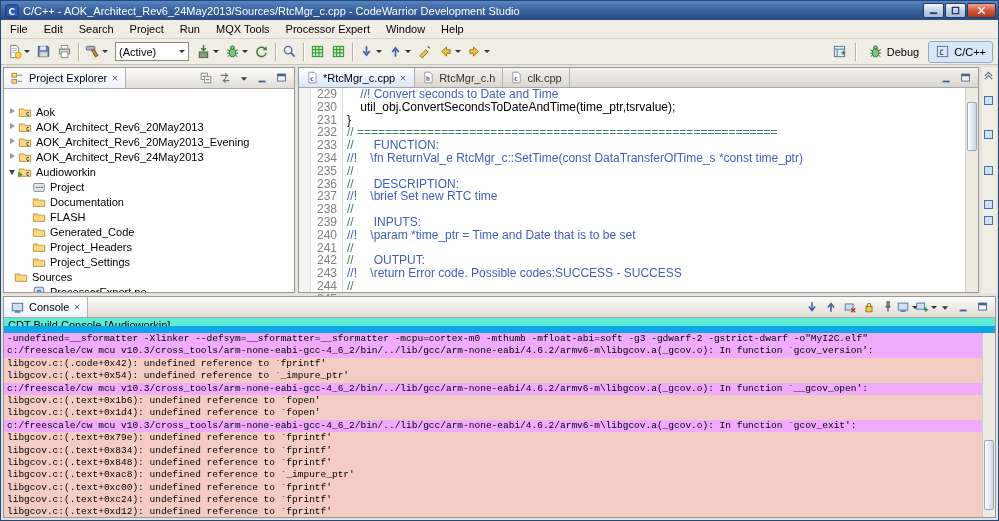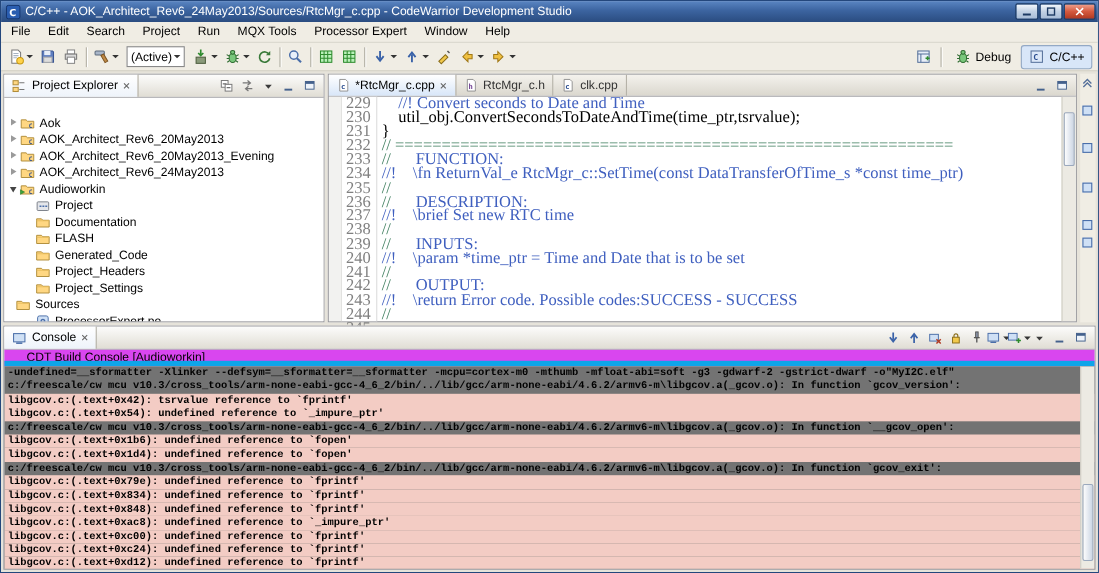"(Active)" .tb-combo { width: 53px -> 74px }
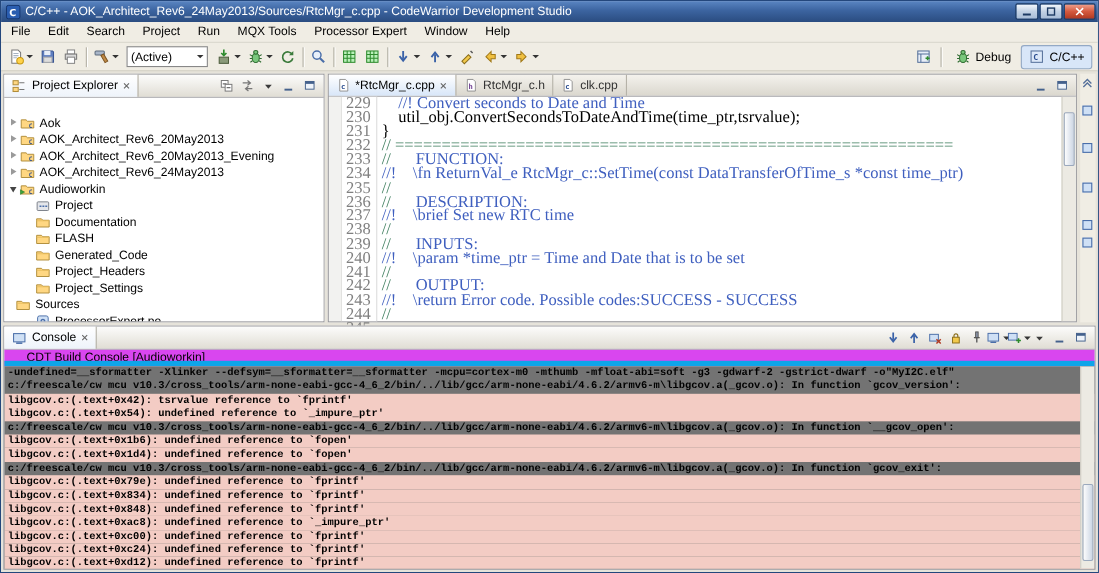"229" .editor-body { font-family: Liberation Serif, serif -> Liberation Sans, sans-serif; font-size: 15px -> 12px }
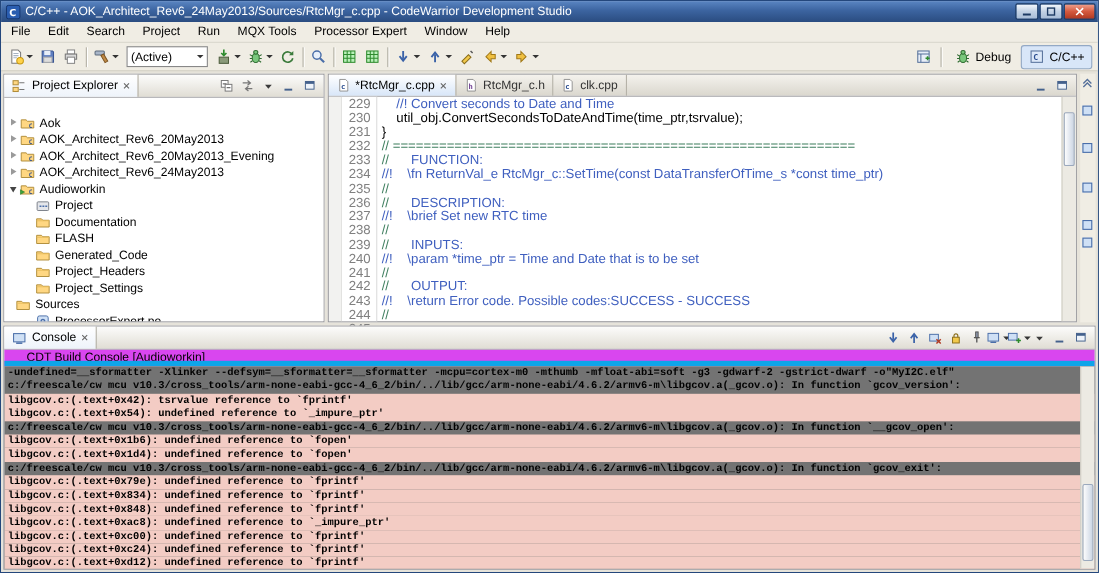"CDT Build Console [Audioworkin]" .console-desc { background: #d946ef -> #5eead4; border-bottom: 5px solid #0ea5e9 -> 7px solid #0ea5e9; padding: 1px 20px -> 1px 4px }
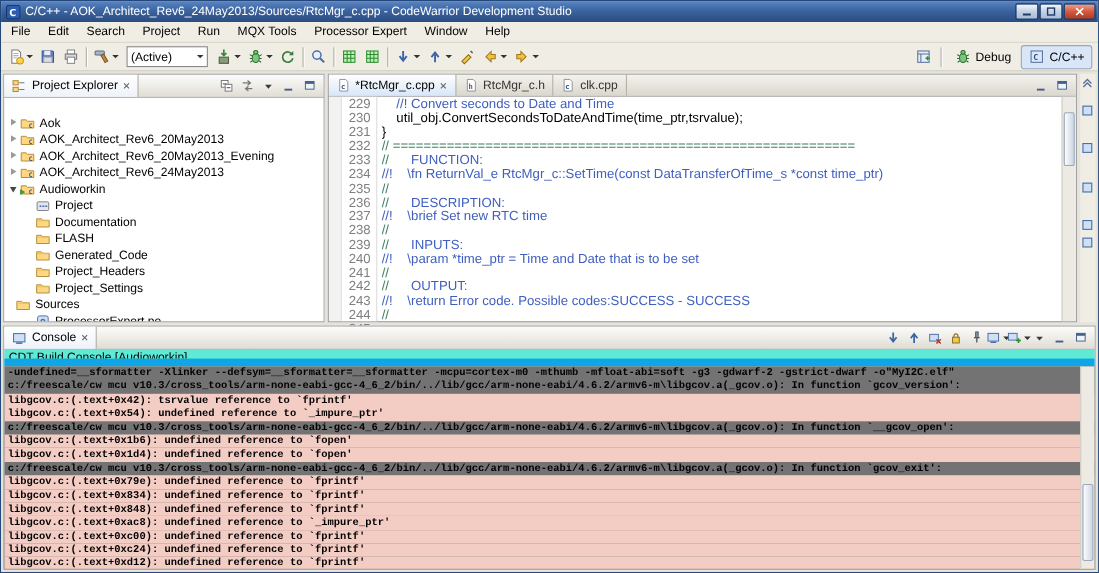"-undefined=__sformatter -Xlinker" .console-body { background: #737373 -> #f0abfc; font-weight: bold -> normal }
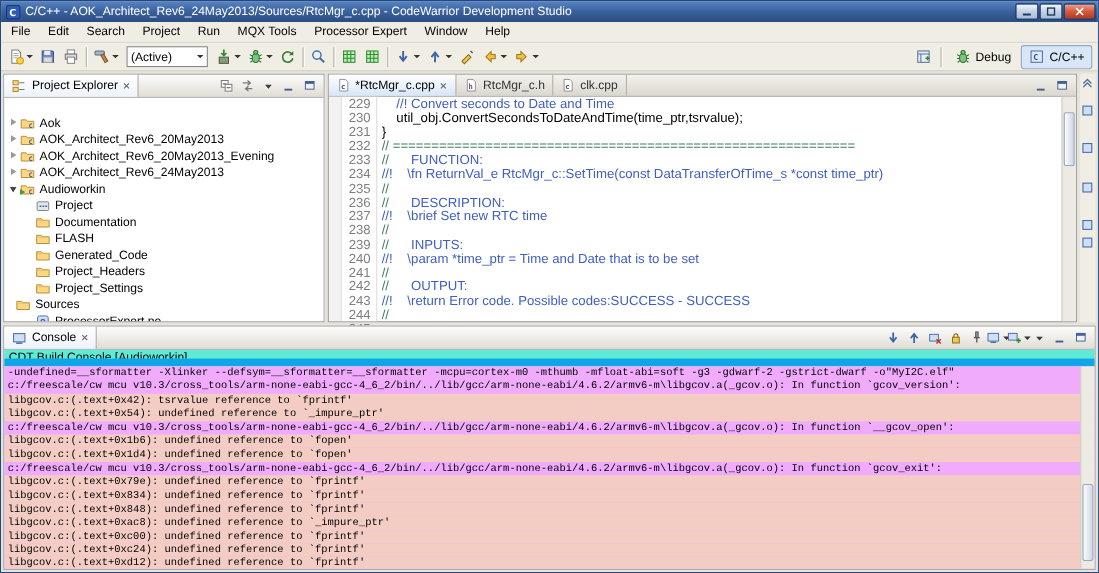"libgcov.c:(.text+0x42): tsrvalue" div.console-line { text: .text+0x42): tsrvalue -> .code+0x42): undefined }
